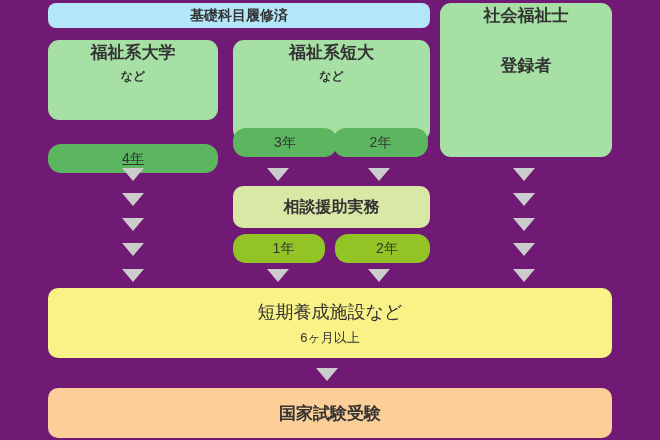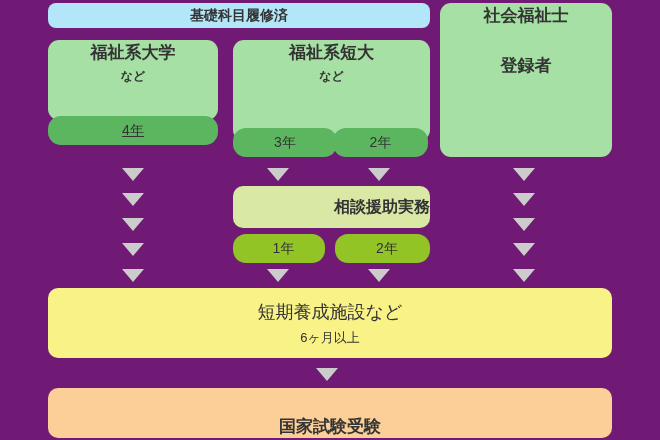"4年" .pill-4 { top: 116px -> 144px }
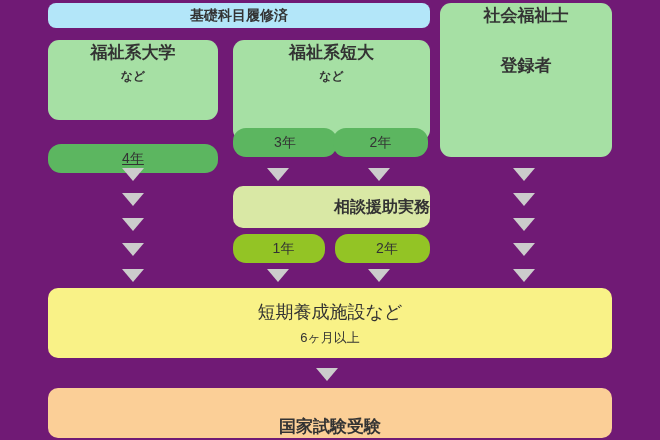"相談援助実務" .soudan { justify-content: flex-end -> center }
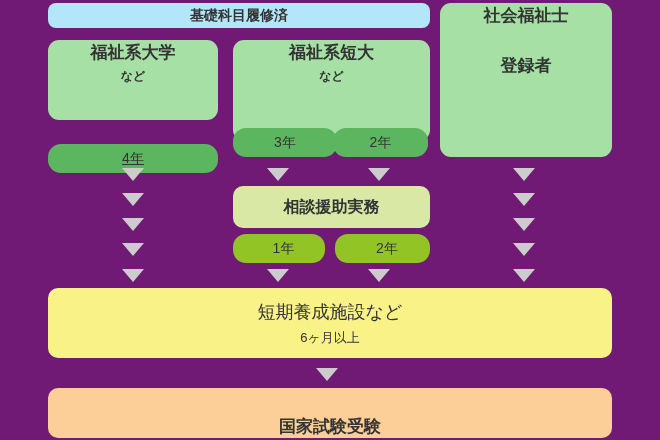"国家試験受験" .orangebox { align-items: flex-end -> center }
